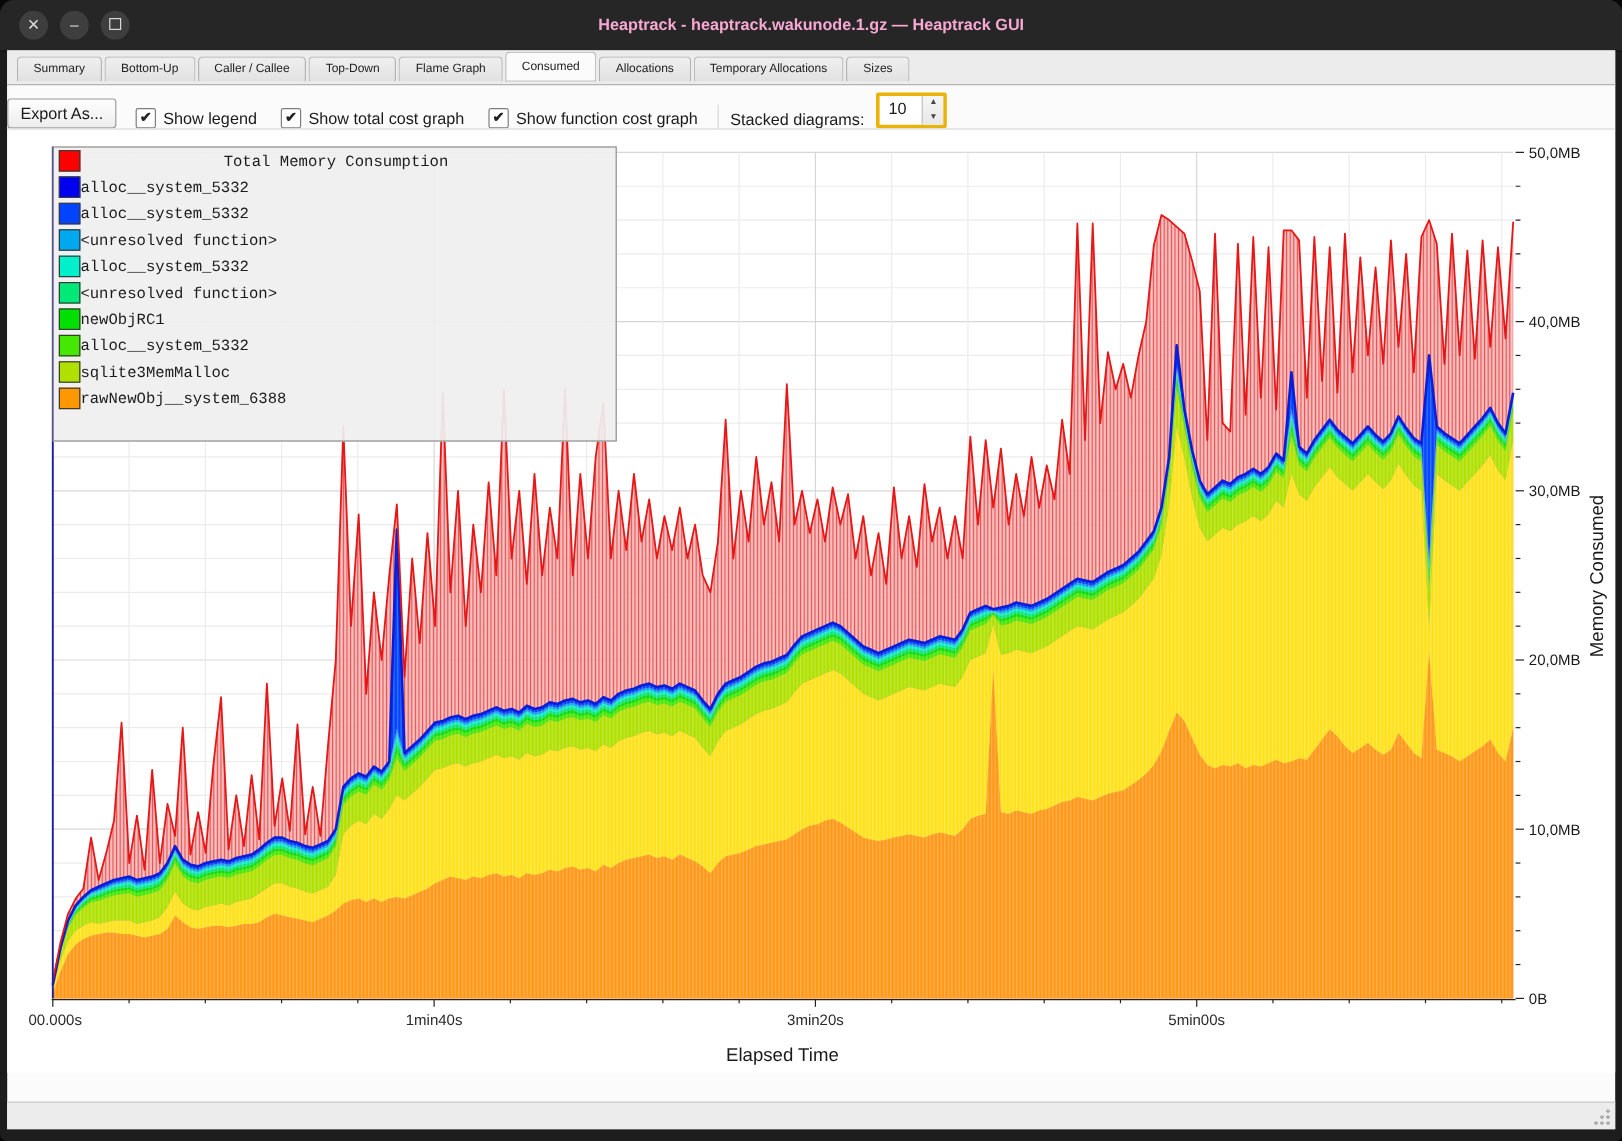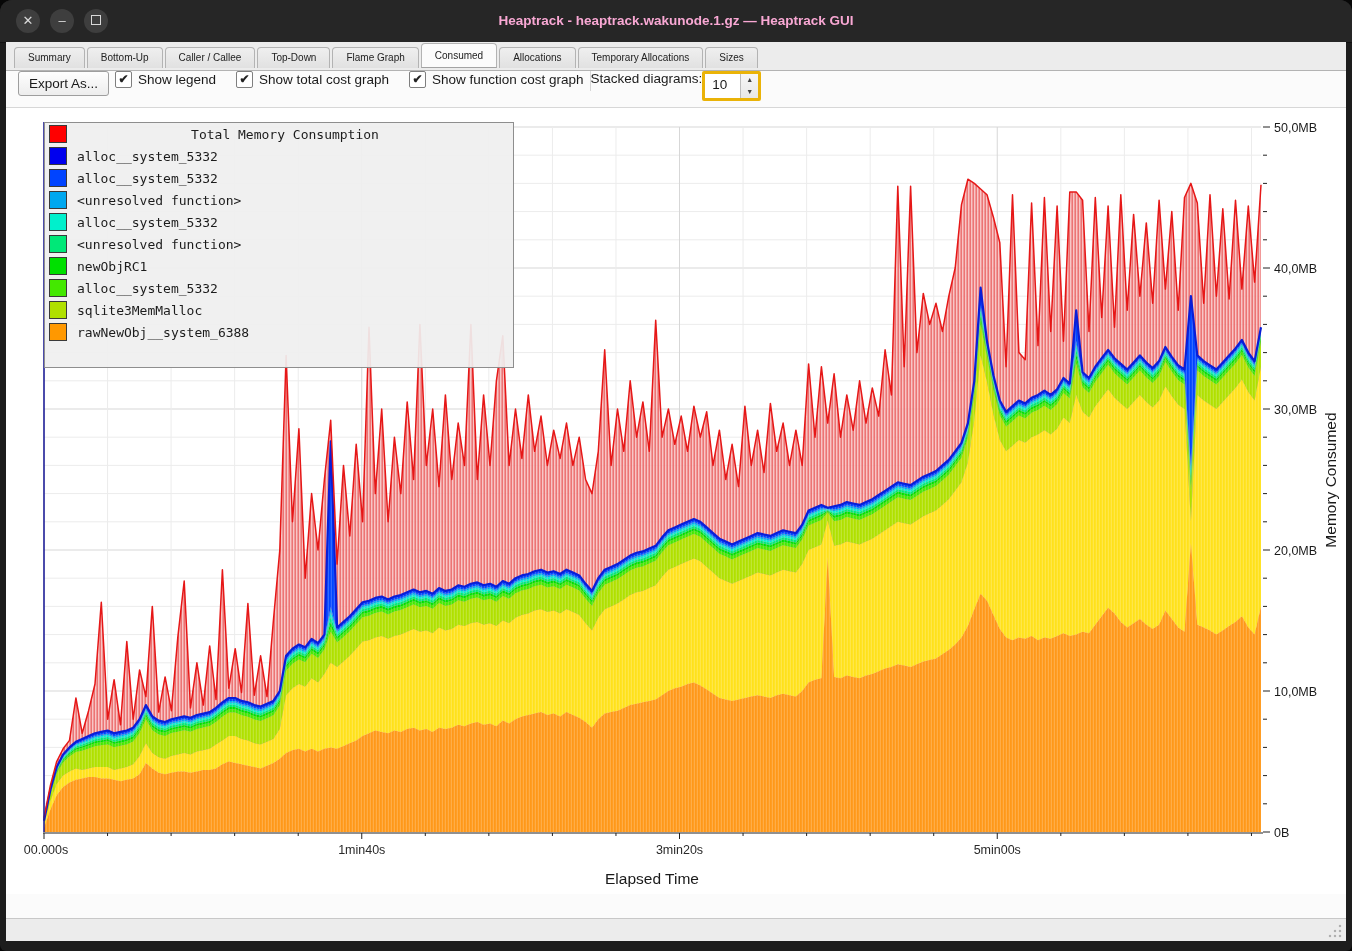"Export As..." .toolbar { align-items: flex-start -> flex-end; gap: none -> 10px; padding-left: 12px -> 0 }
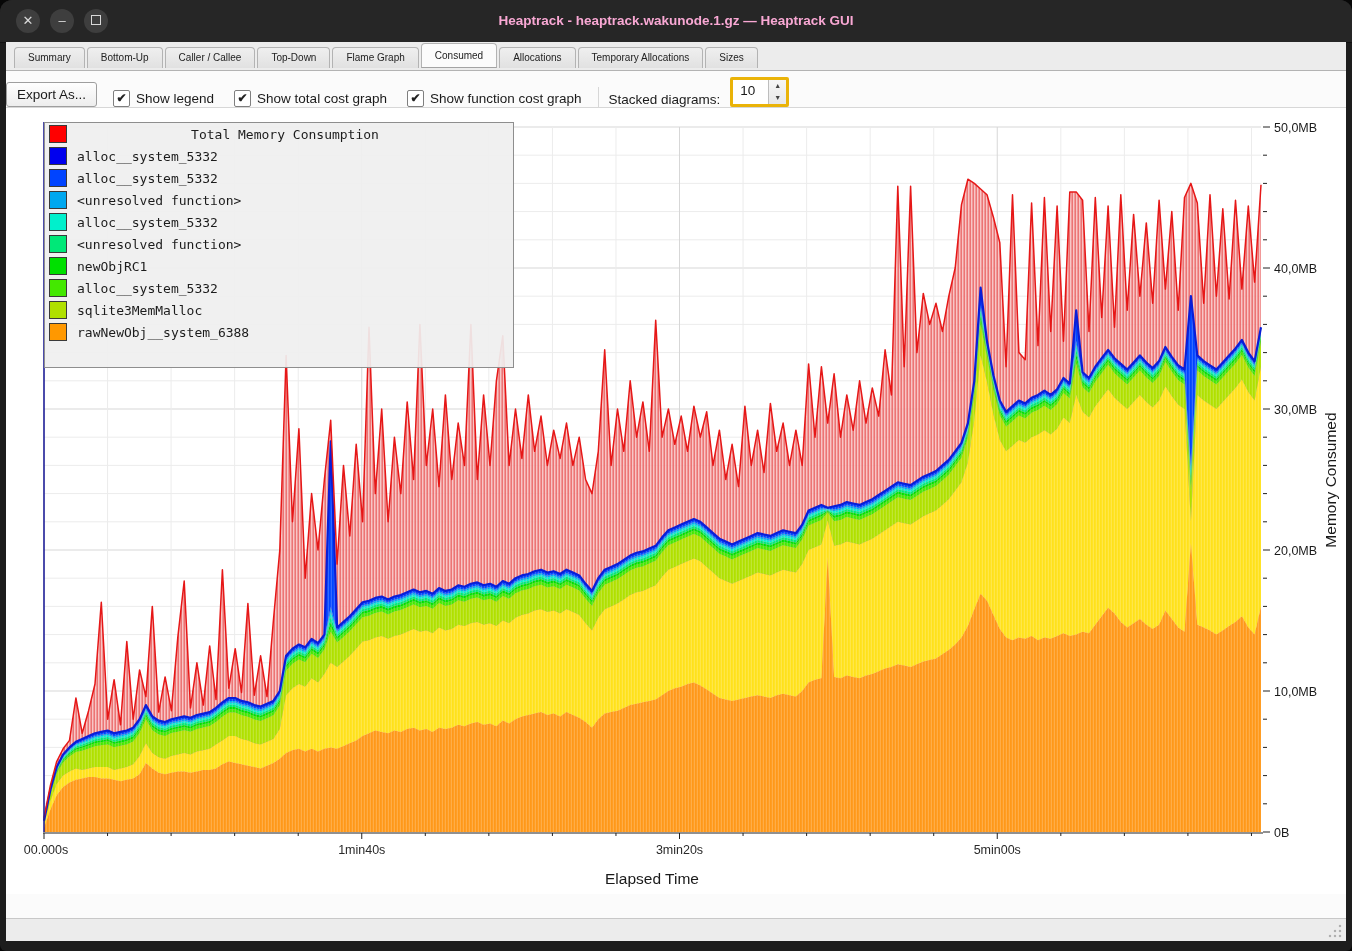"Total Memory Consumption" .llabel { font-family: none -> Liberation Mono, monospace; margin-left: 10px -> none }
